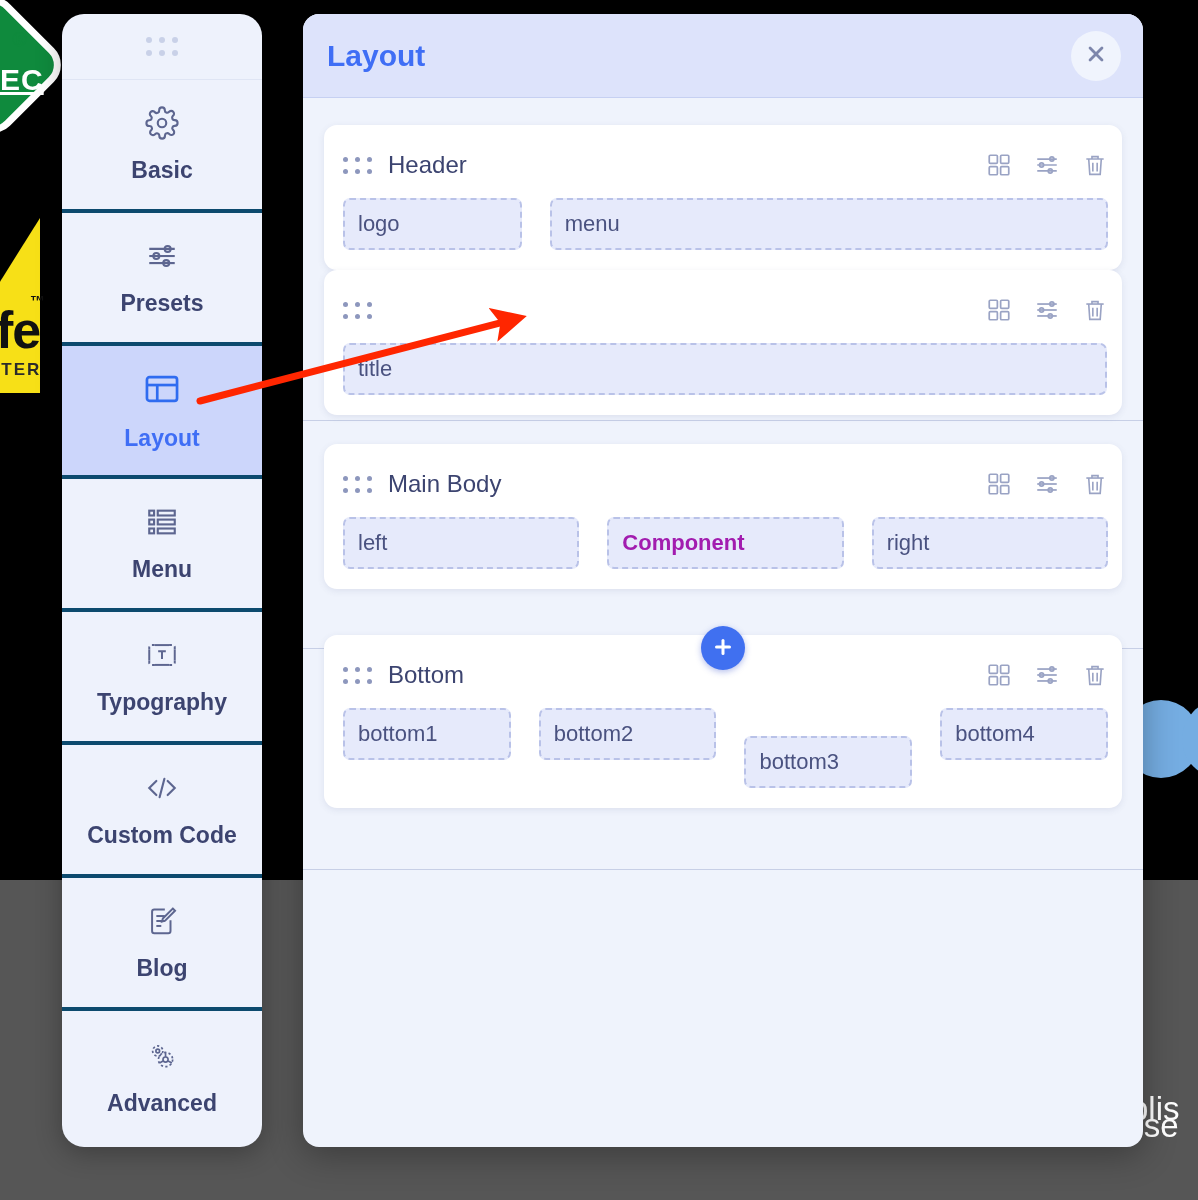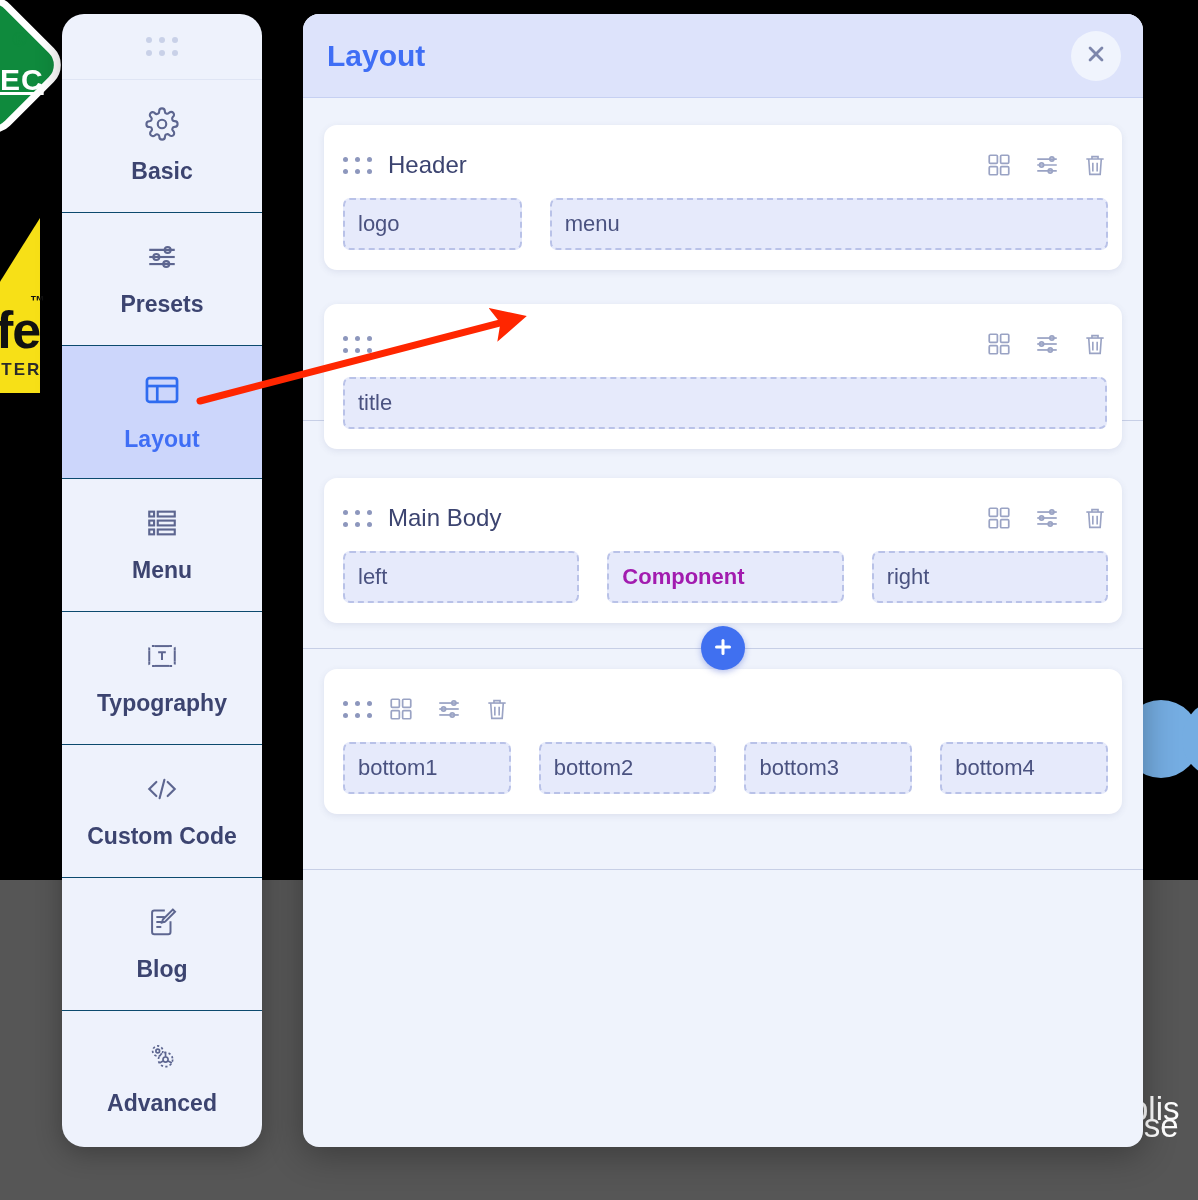"Basic" .sb-item { border-bottom: 1px solid #0c4a6e -> 4px solid #0c4a6e }
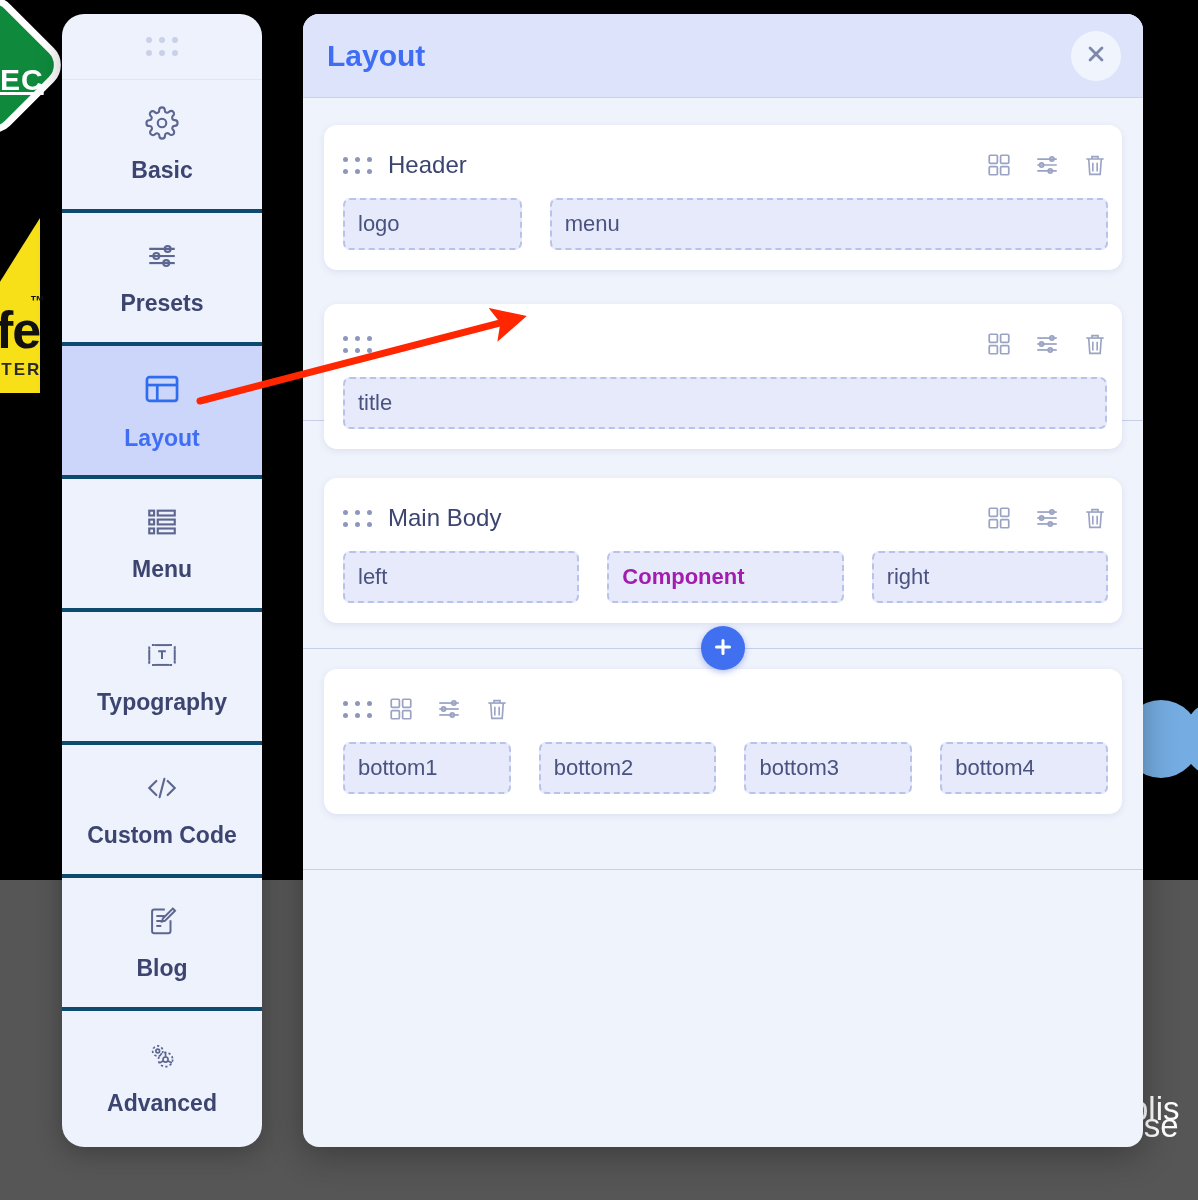"title" div.card { margin-top: 34px -> none }
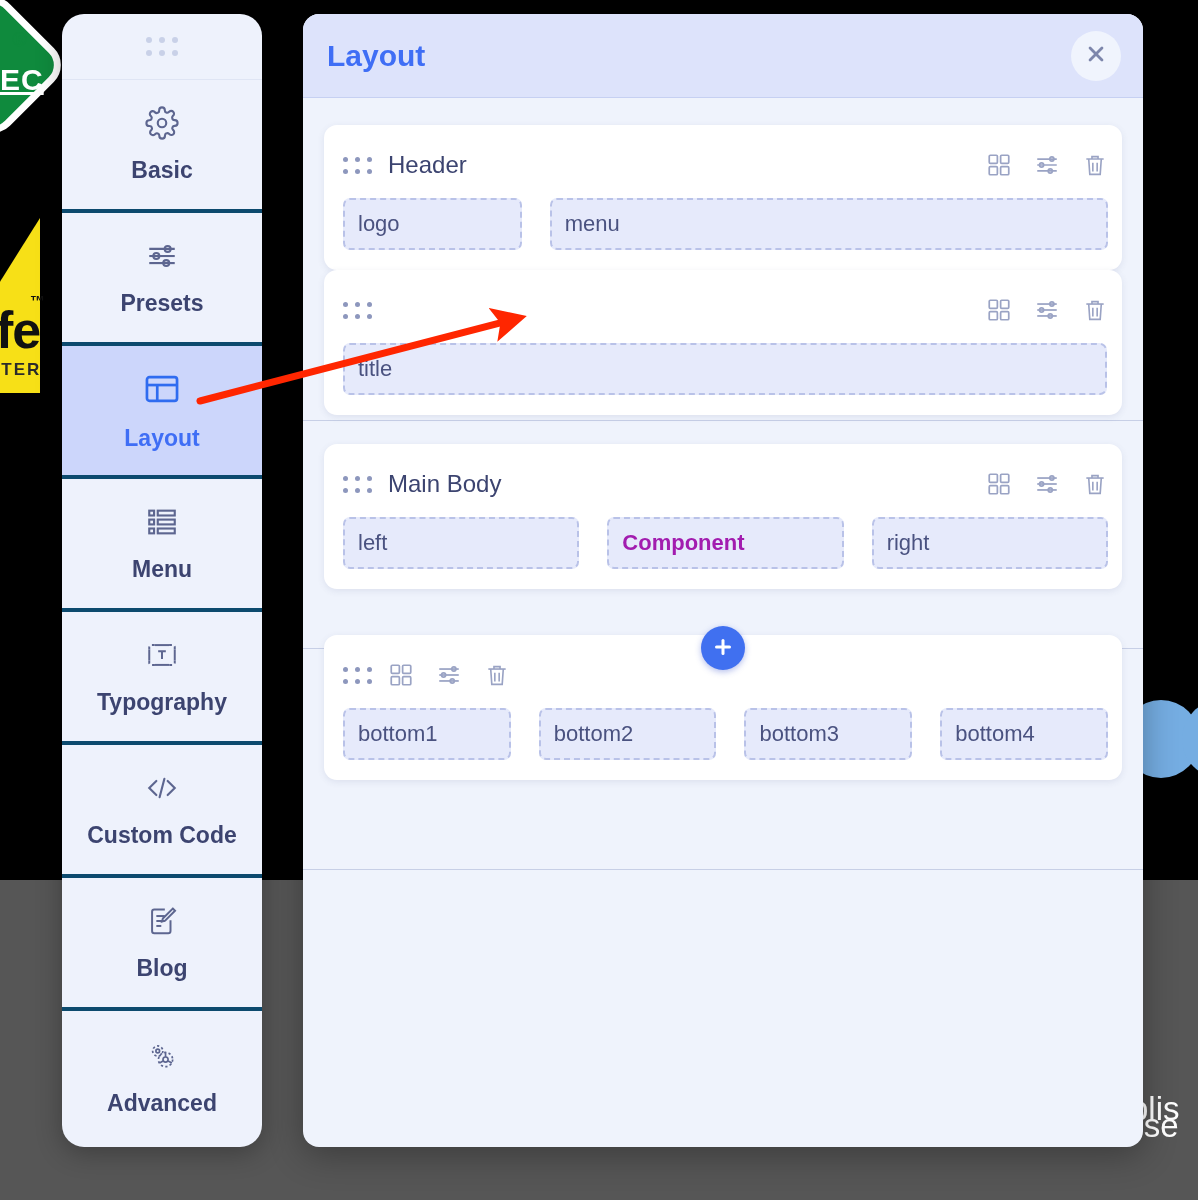"Bottom" span.card-title { html: none -> <span>Bottom</span> }
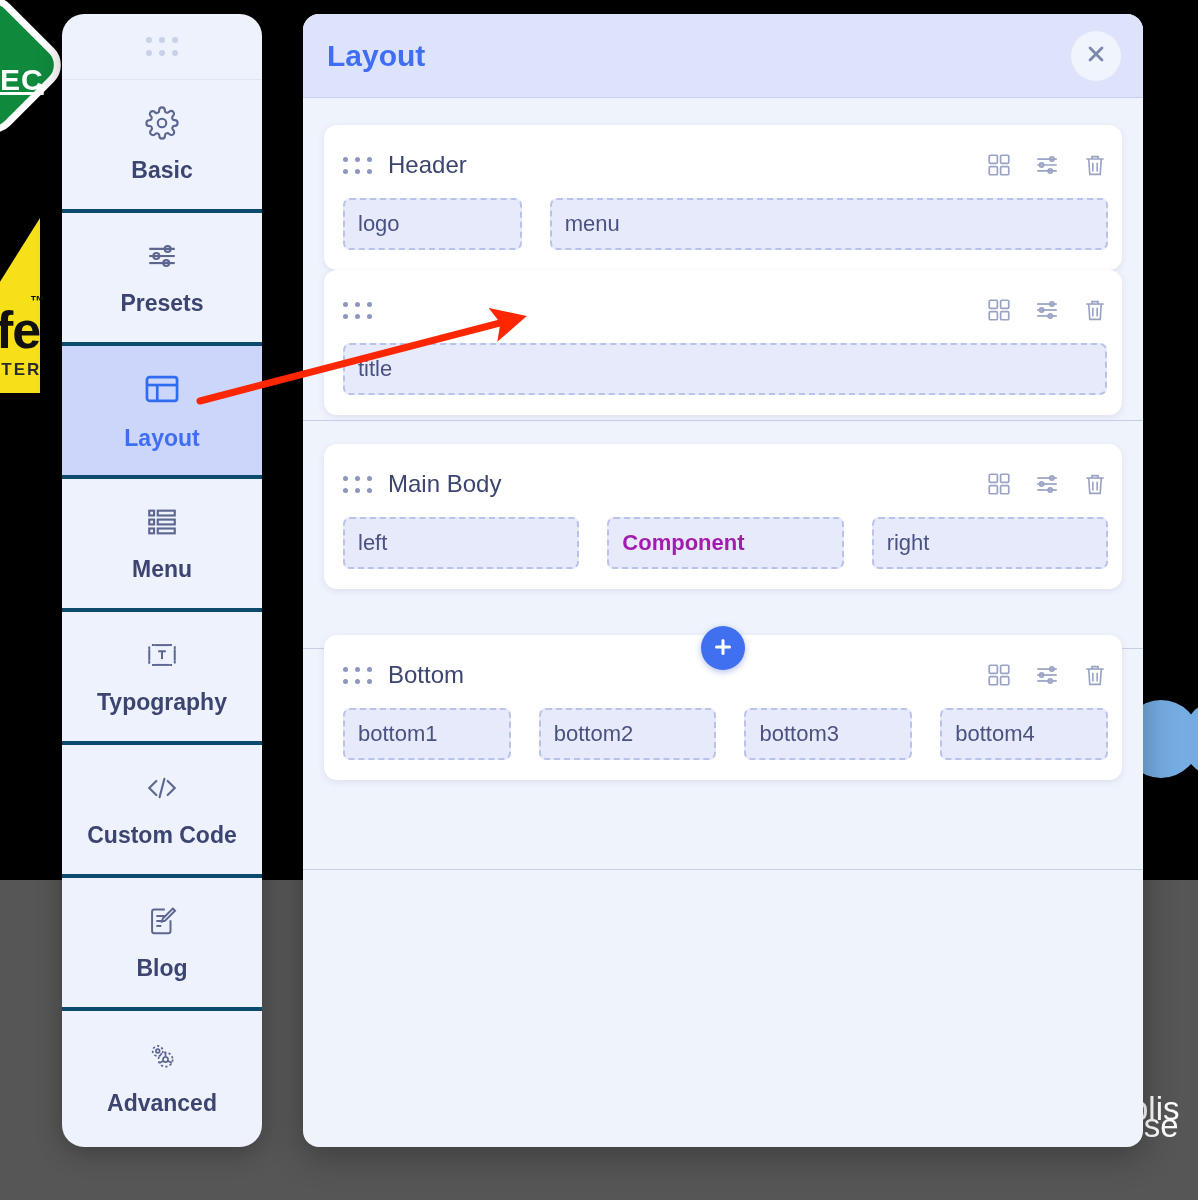"bottom3" div.slot { margin-top: none -> 28px }
